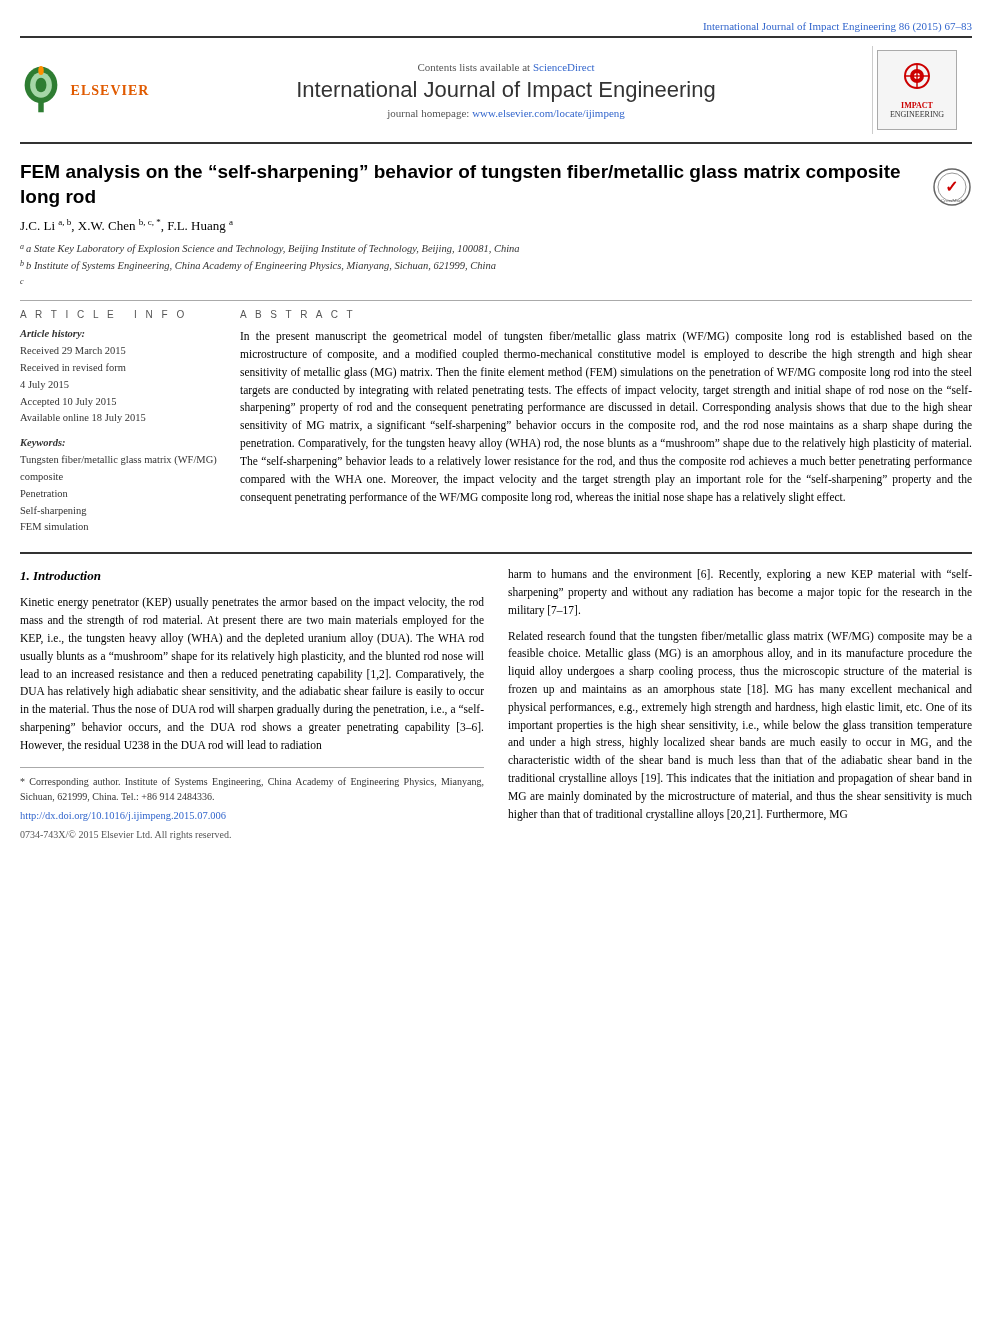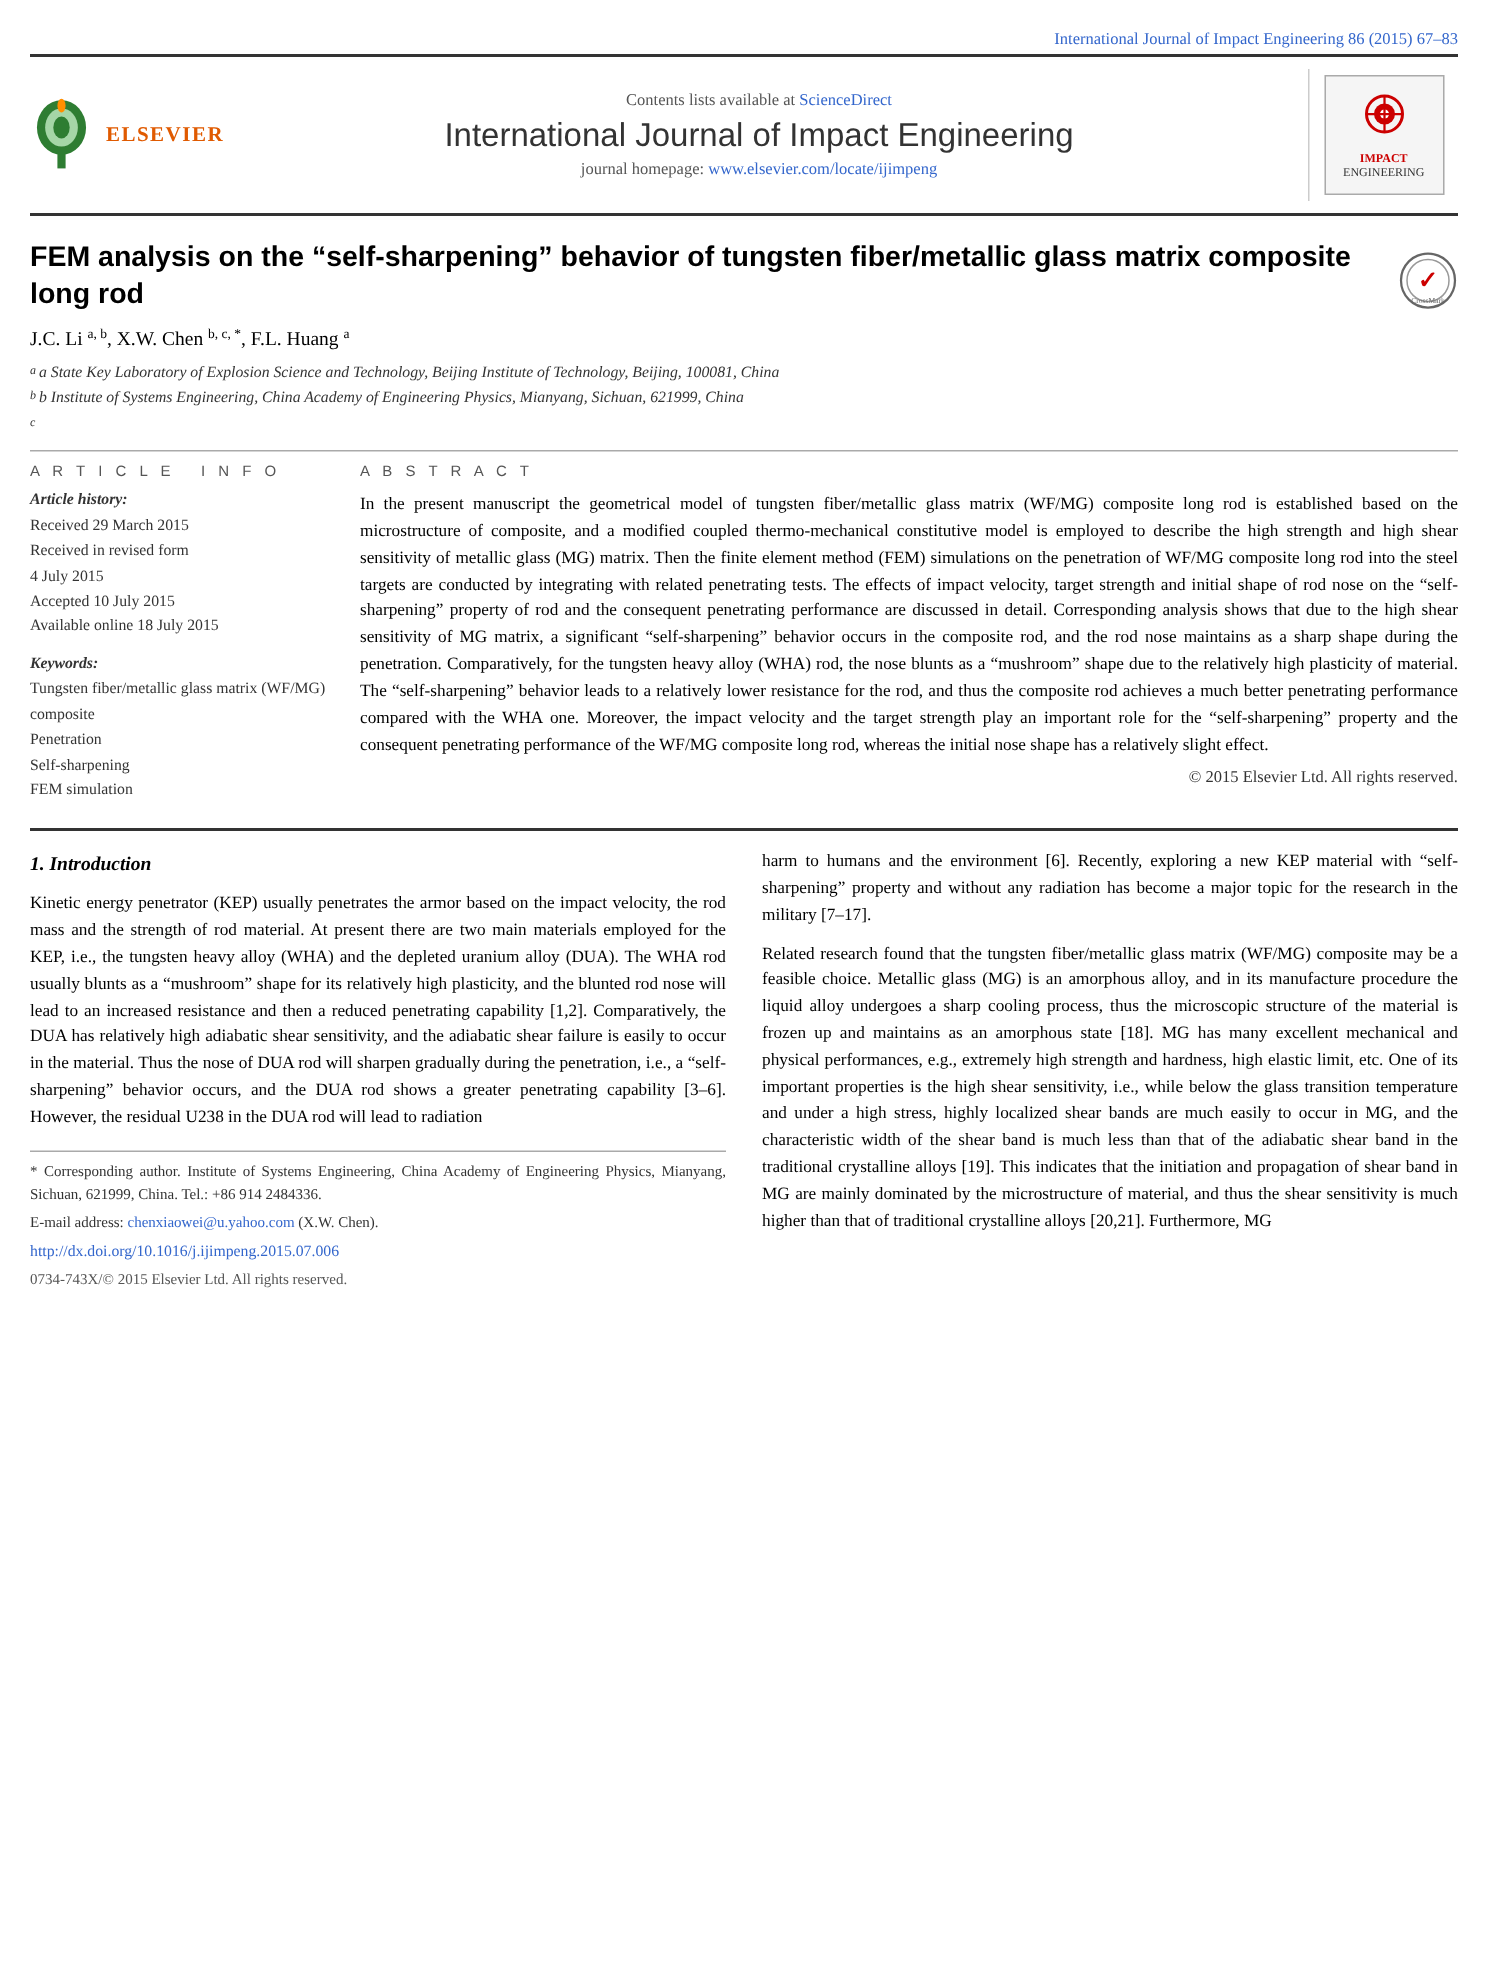"IMPACT" .header-right { justify-content: center -> none }
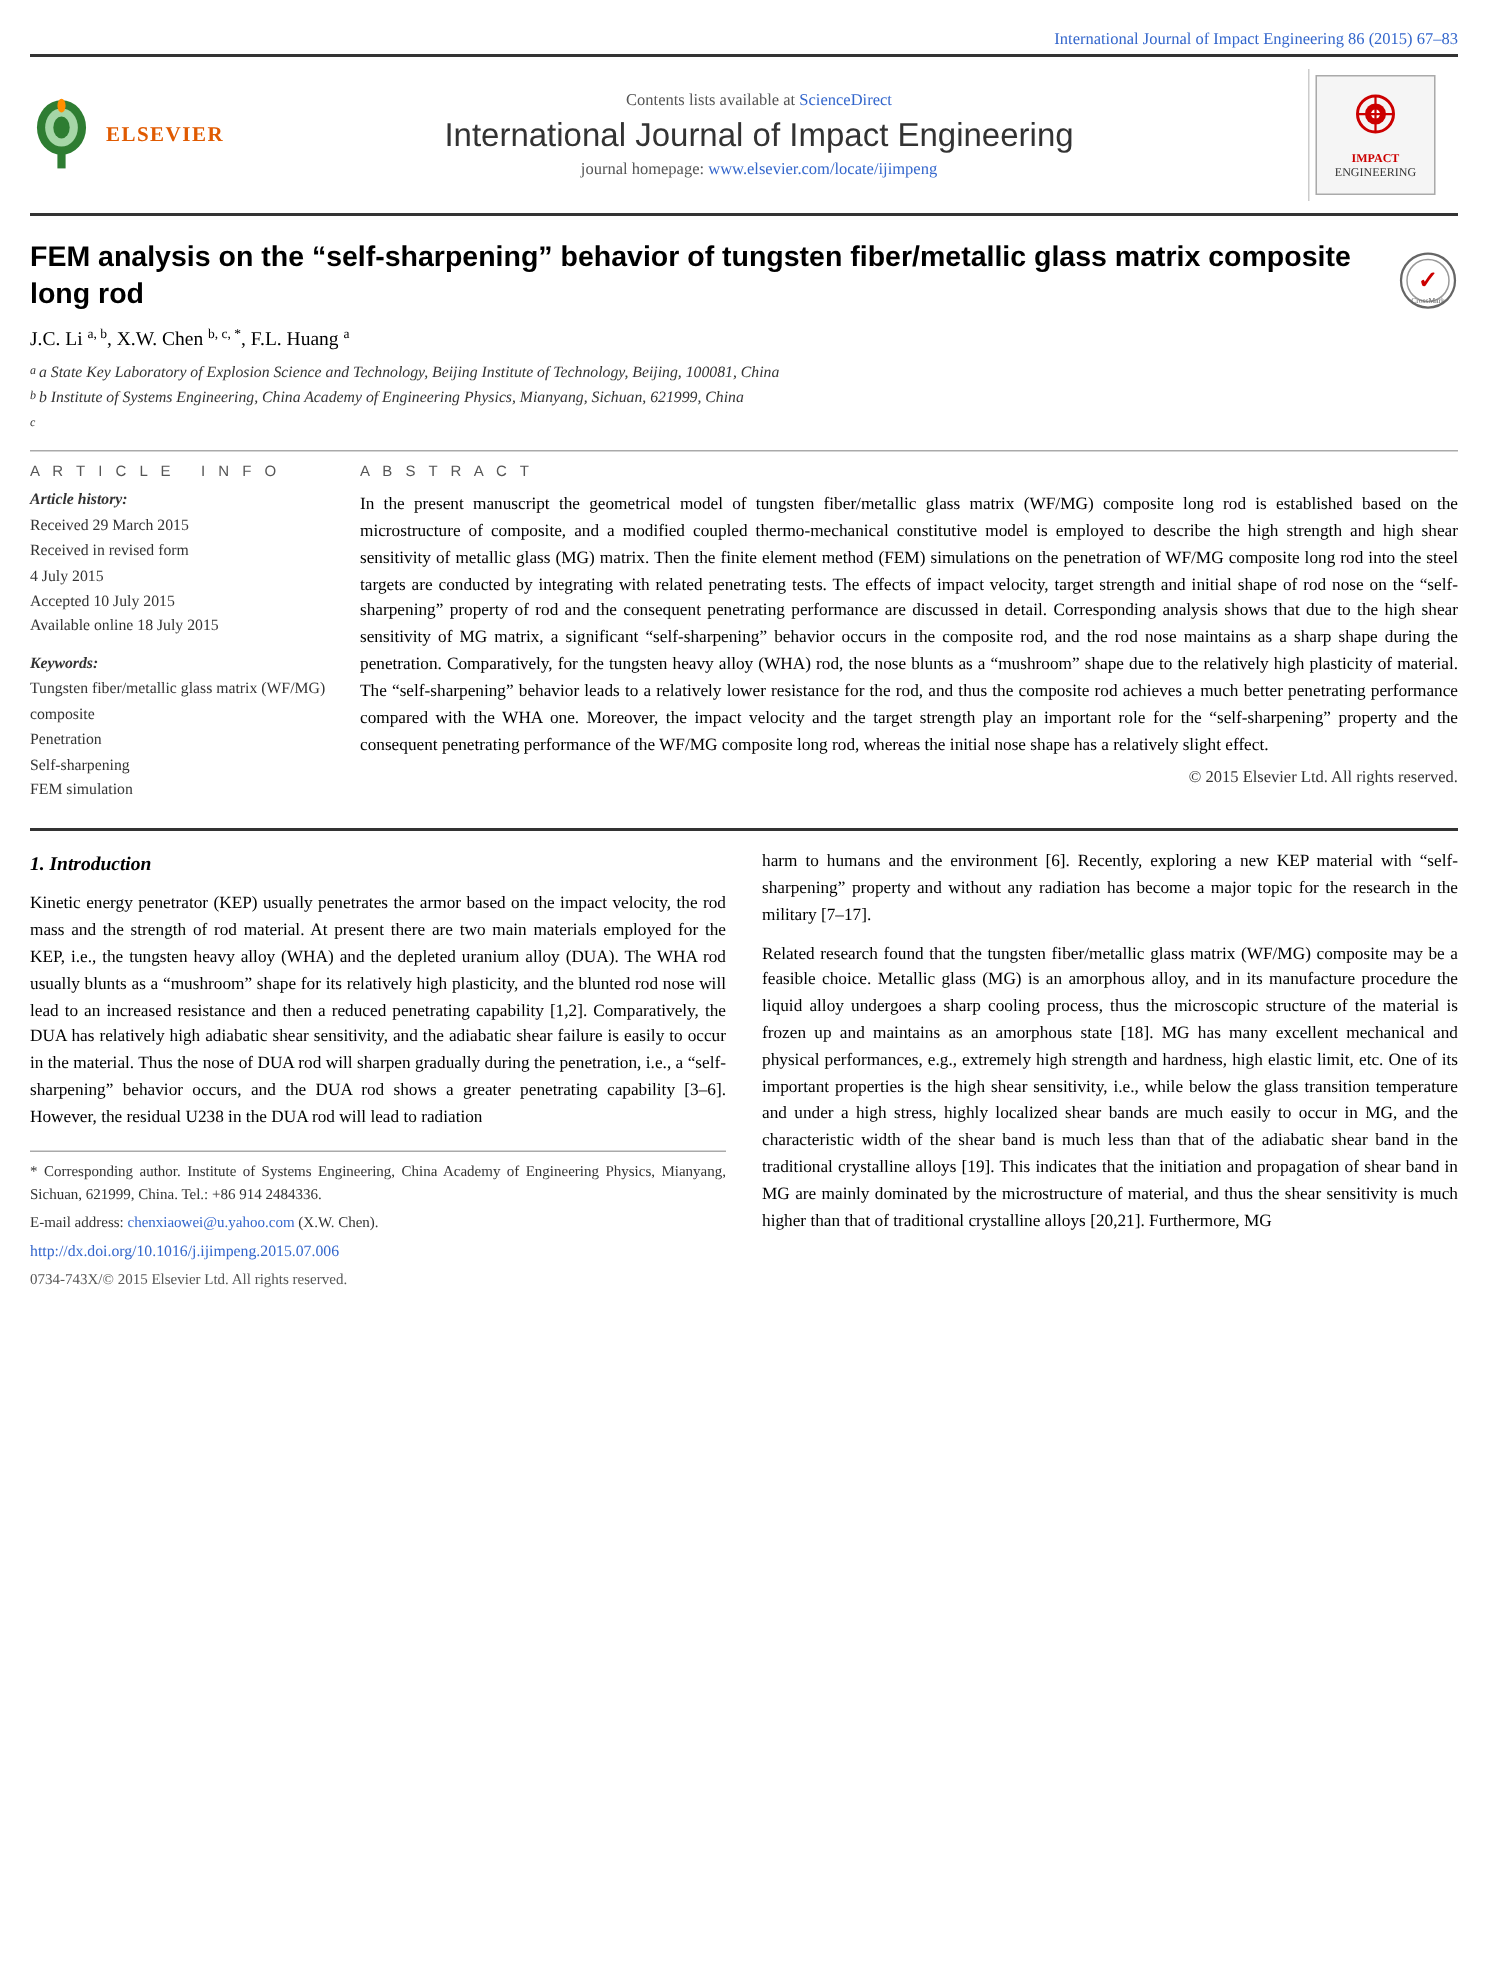"© 2015 Elsevier Ltd. All" div.copyright-line { html: <div>© 2015 Elsevier Ltd. All rights reserved.</div> -> none }
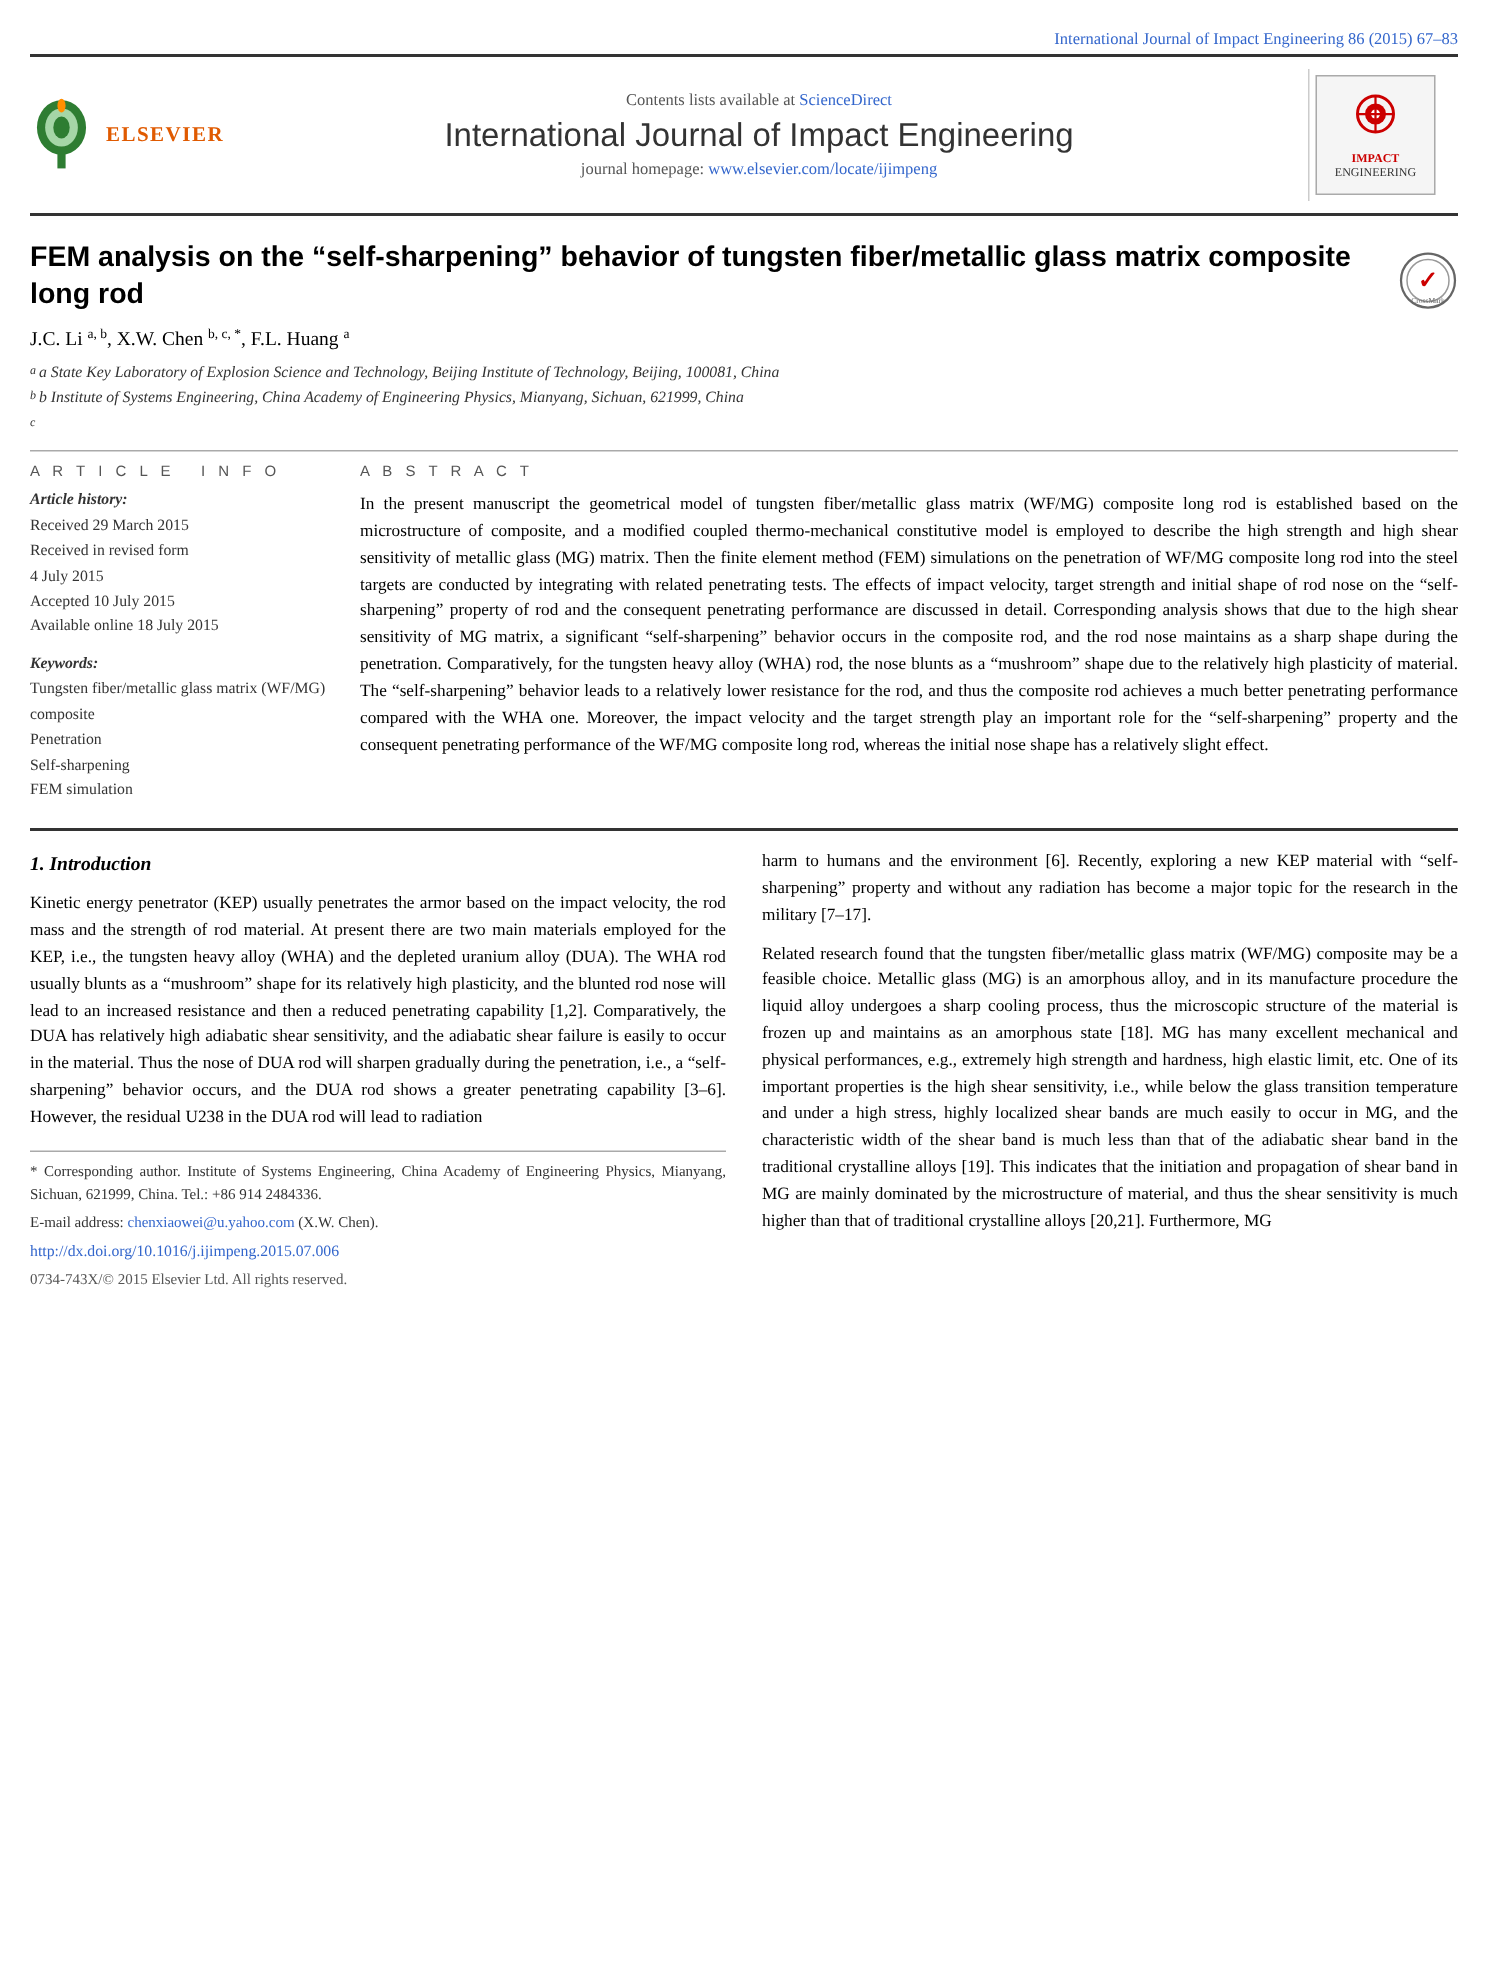"E-mail address: chenxiaowei@u.yahoo.com" div.footnote-line { html: <div> <span>E-mail address:</span> <a>chenxiaowei@u.yahoo.com</a> <span>(X.W. Chen).</span> </div> -> none }
